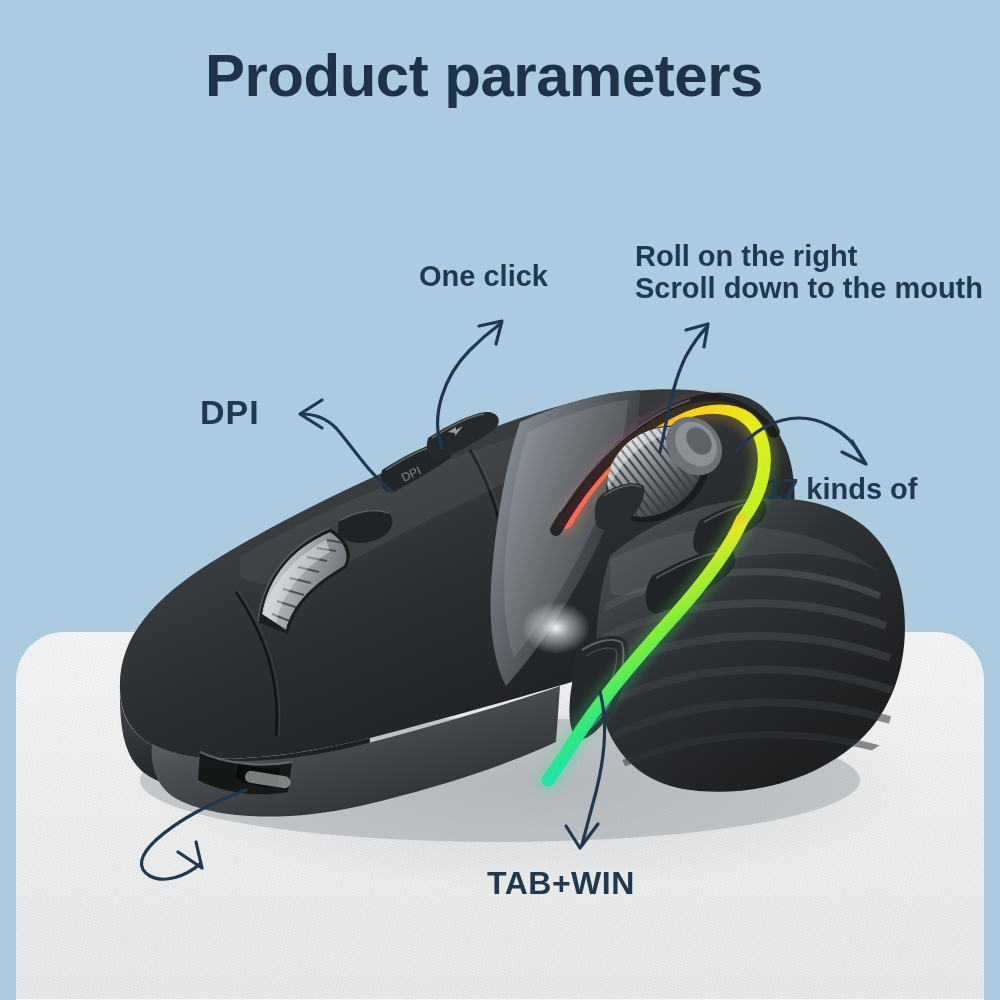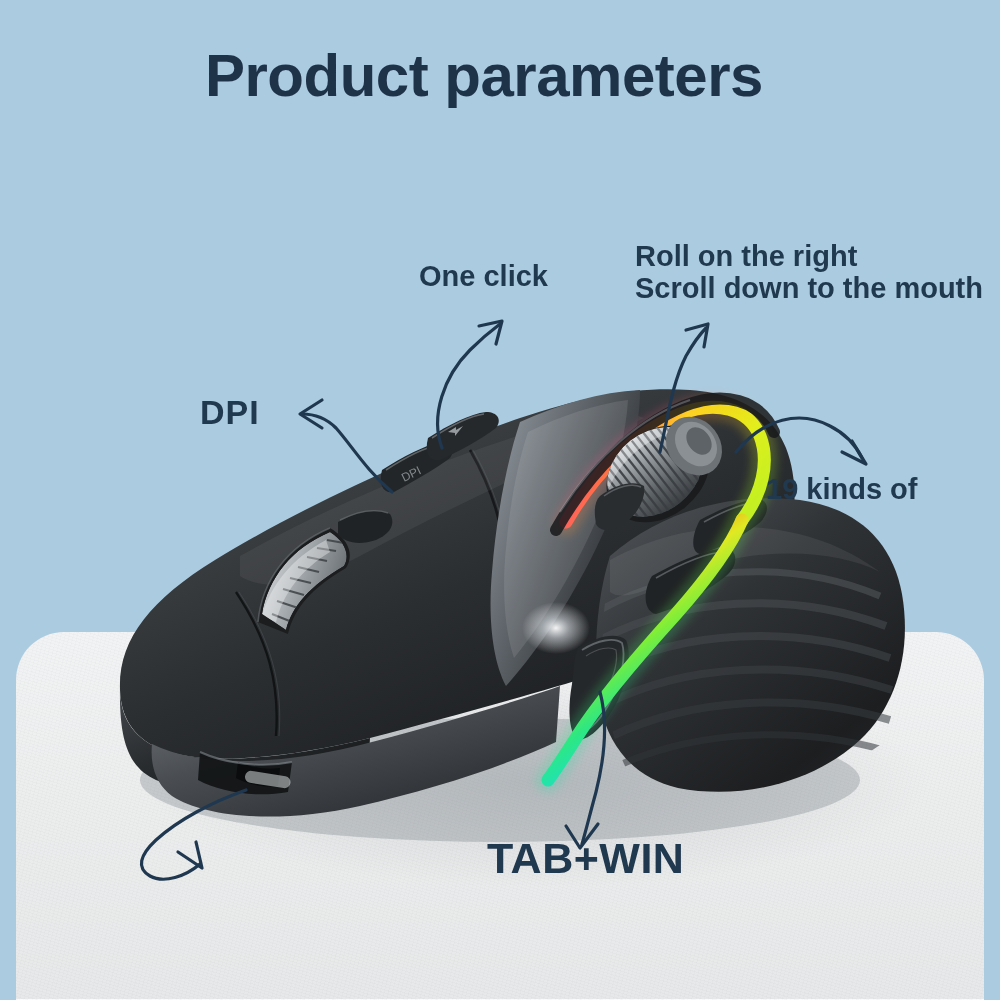"19 kinds of" div { text: 19 -> 17 }
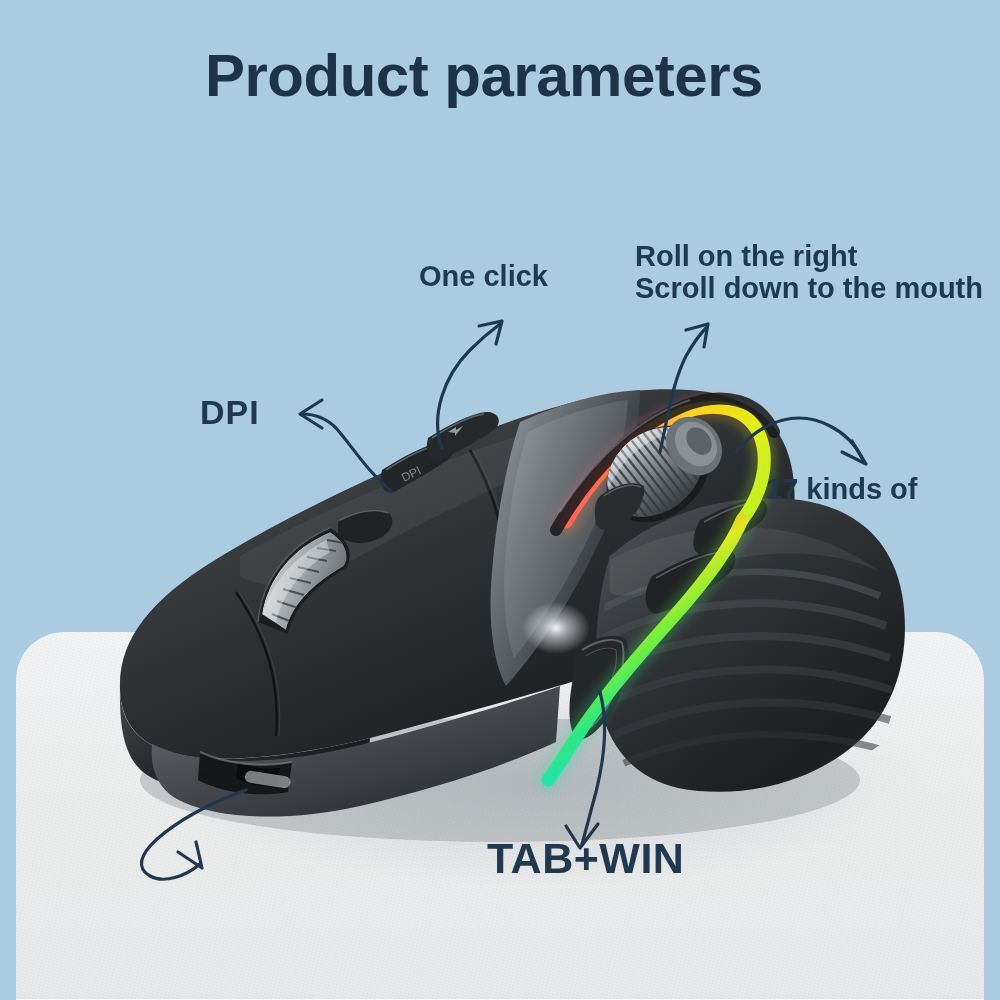"TAB+WIN" .lbl-tabwin { font-size: 43px -> 32px; top: 834px -> 866px }
